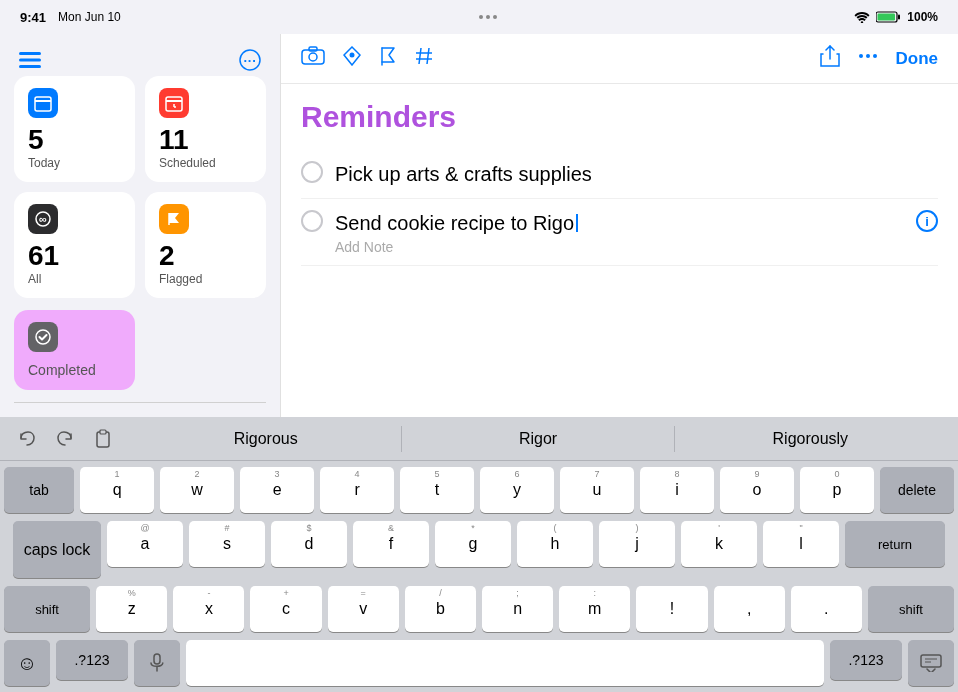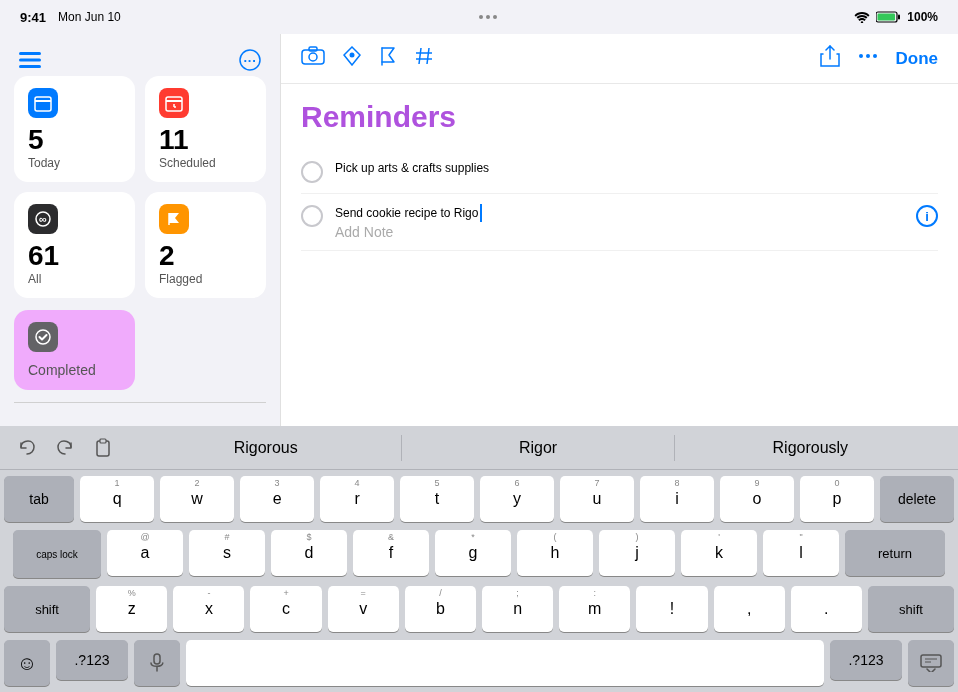"Pick up arts & crafts" .reminder-text { font-size: 12px -> 20px }
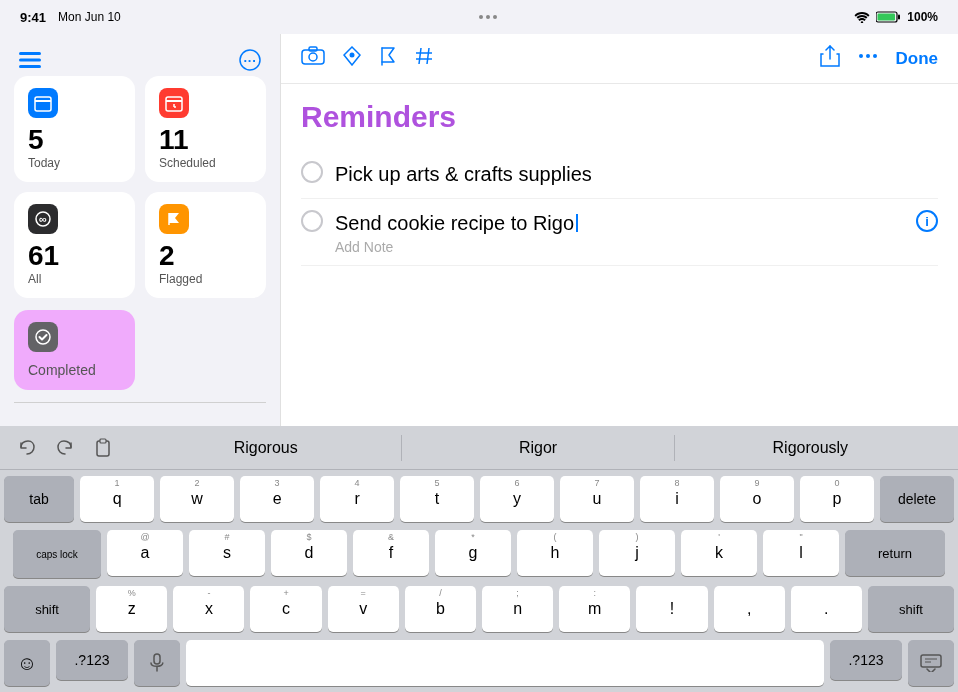"caps lock" .key-capslock { font-size: 10px -> 16px; height: 48px -> 57px }
